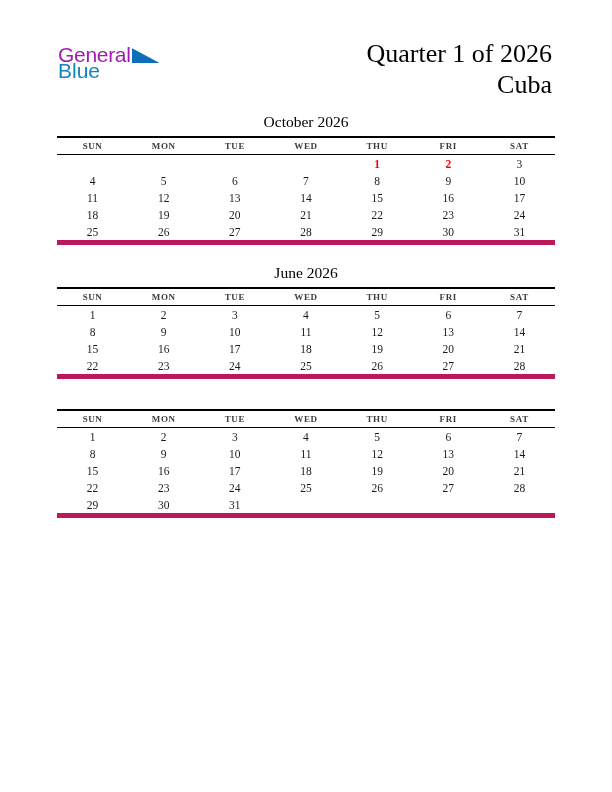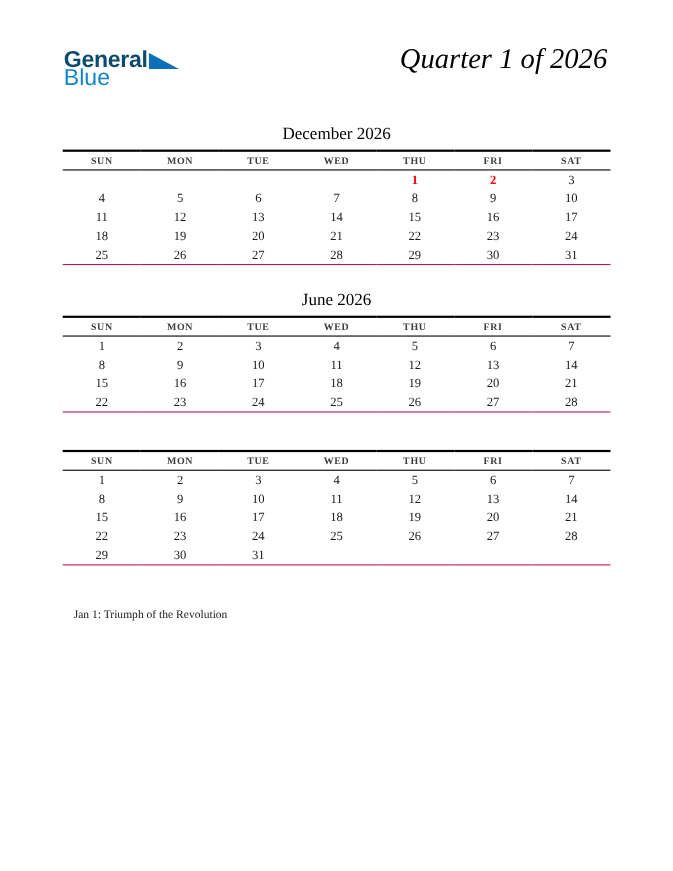"General" .logo-row1 { color: #0c4a6e -> #a21caf; font-weight: bold -> none }
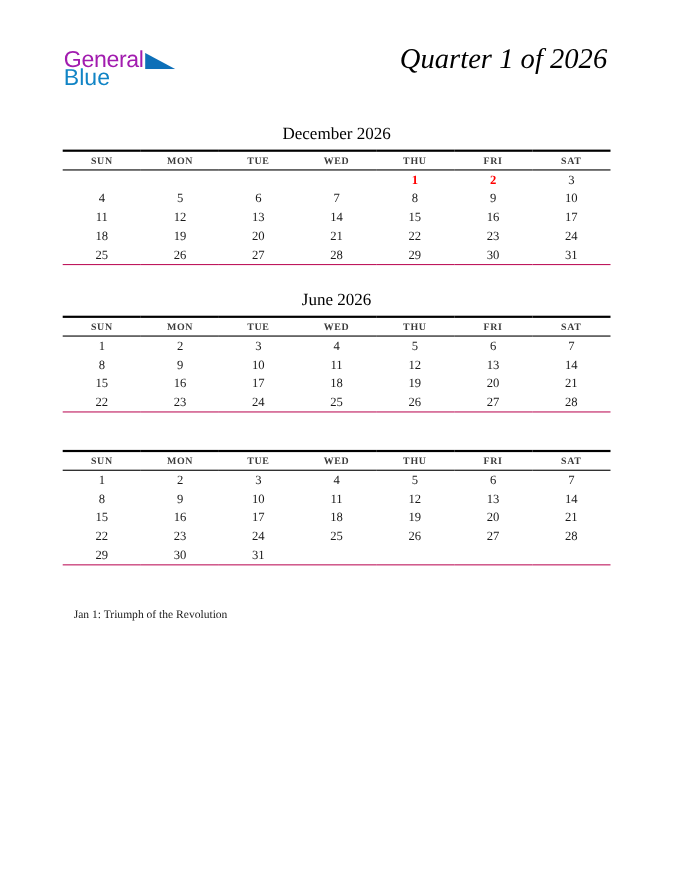"Quarter 1 of 2026" .qtitle { font-style: italic -> none }
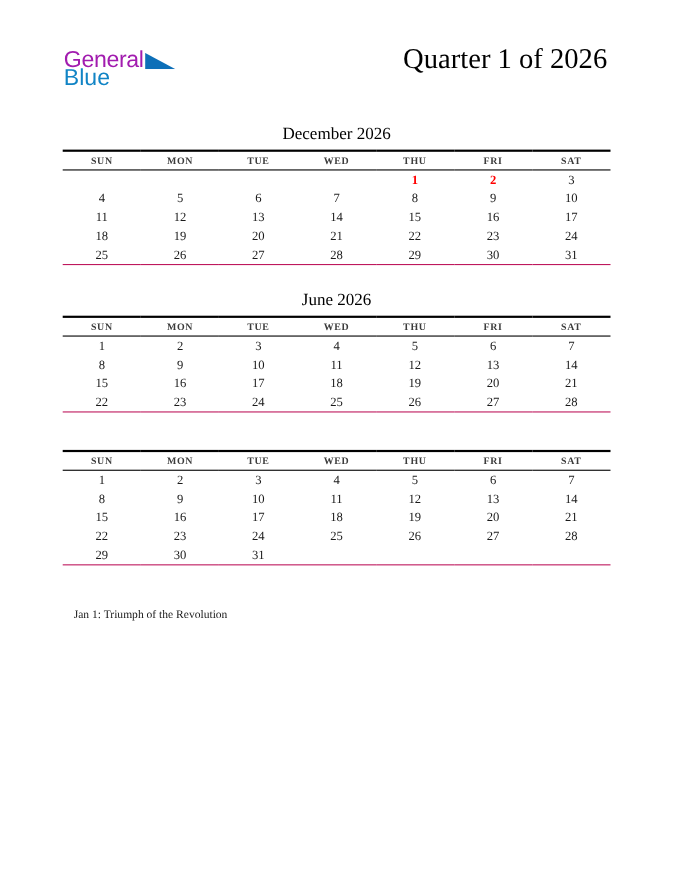"Cuba" div { html: none -> <div>Cuba</div> }
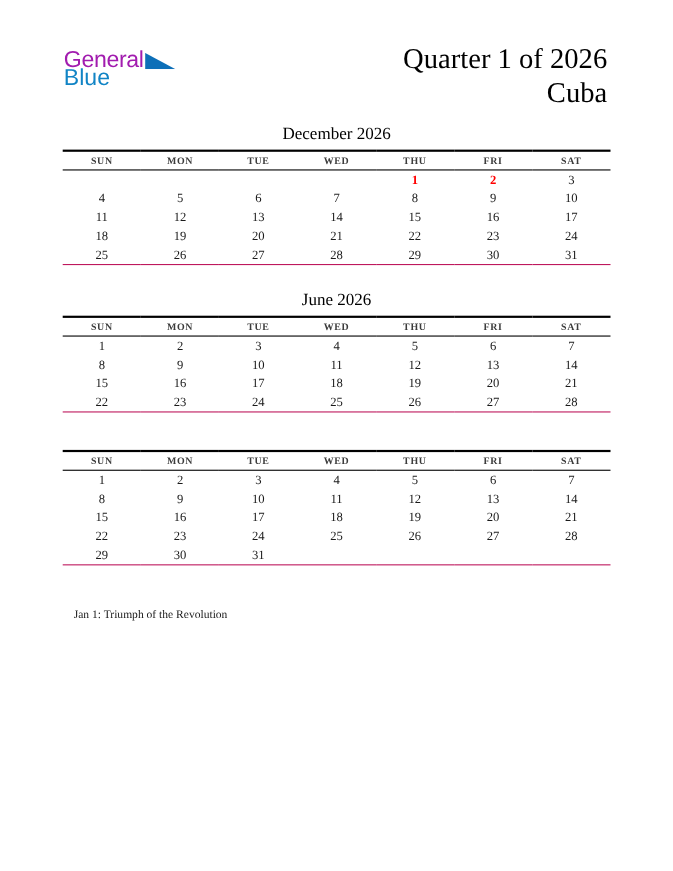"December 2026" div.month-title { text: December -> October }
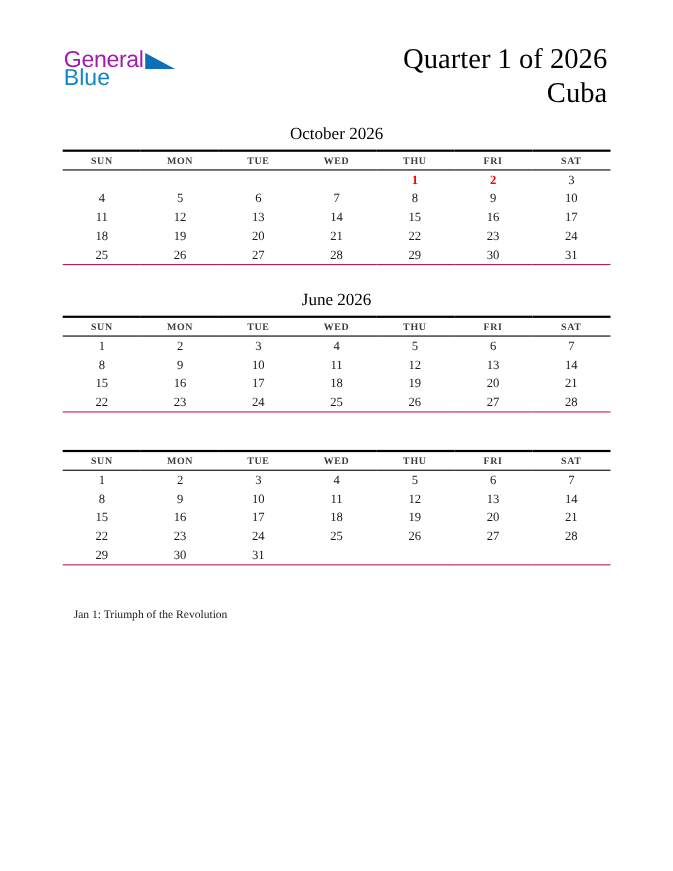"SUN" table.cal { border-bottom: 1px solid #be185d -> 5px solid #be185d }
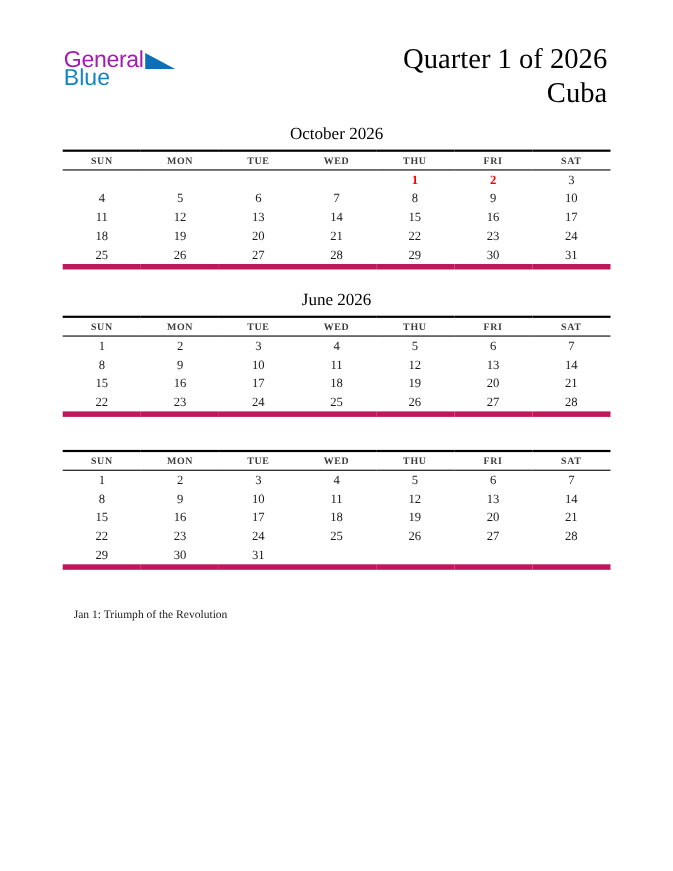"Jan 1: Triumph of the" div { html: <div>Jan 1: Triumph of the Revolution</div> -> none }
